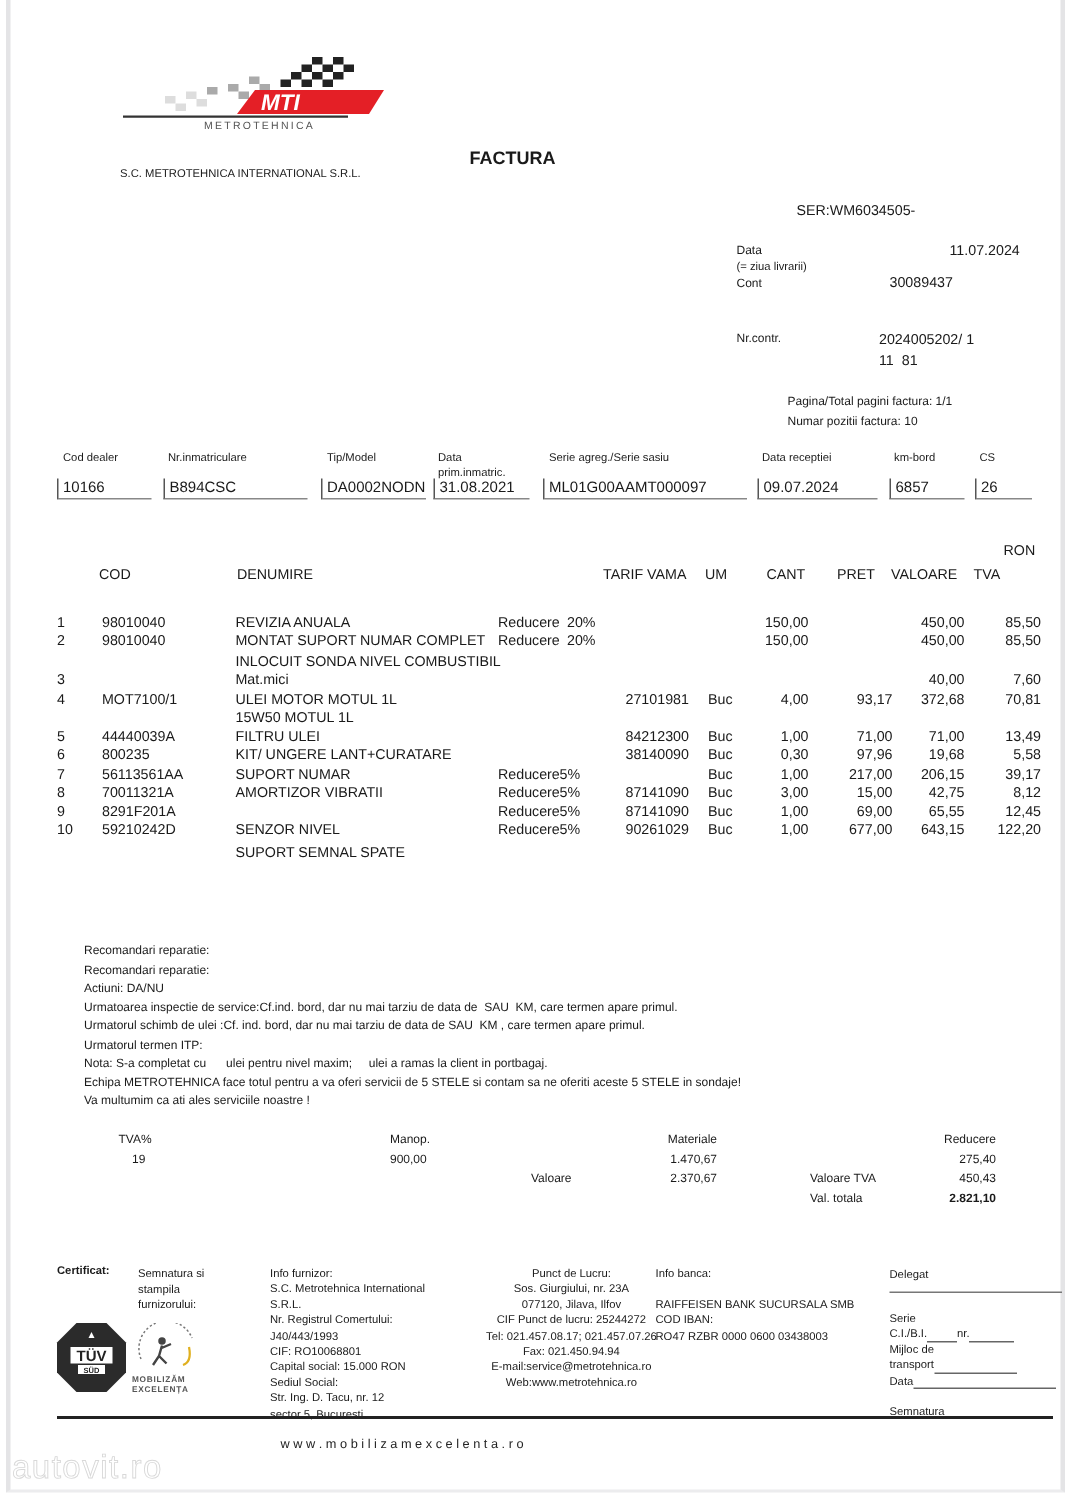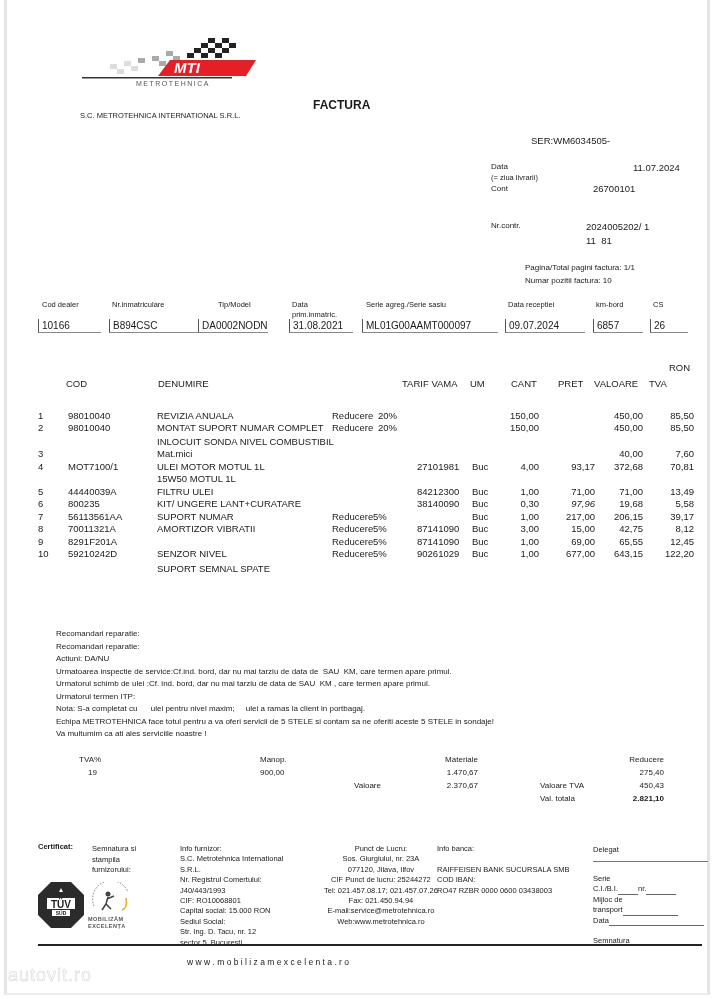"26700101" div.abs { text: 26700101 -> 30089437 }
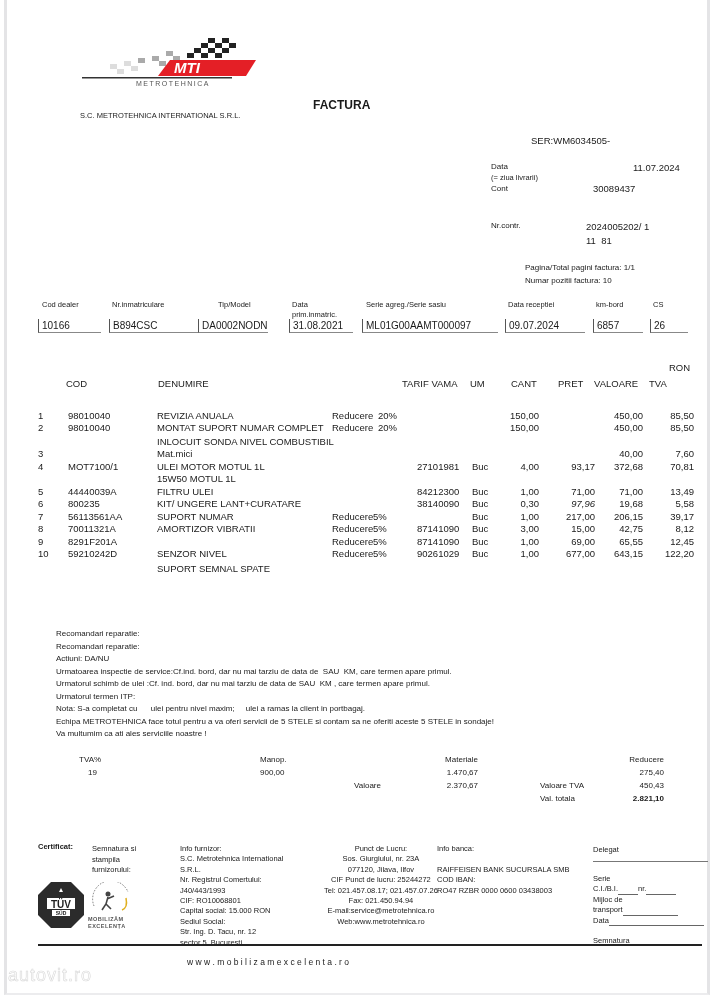"DA0002NODN" div.field { left: 198px -> 214px }
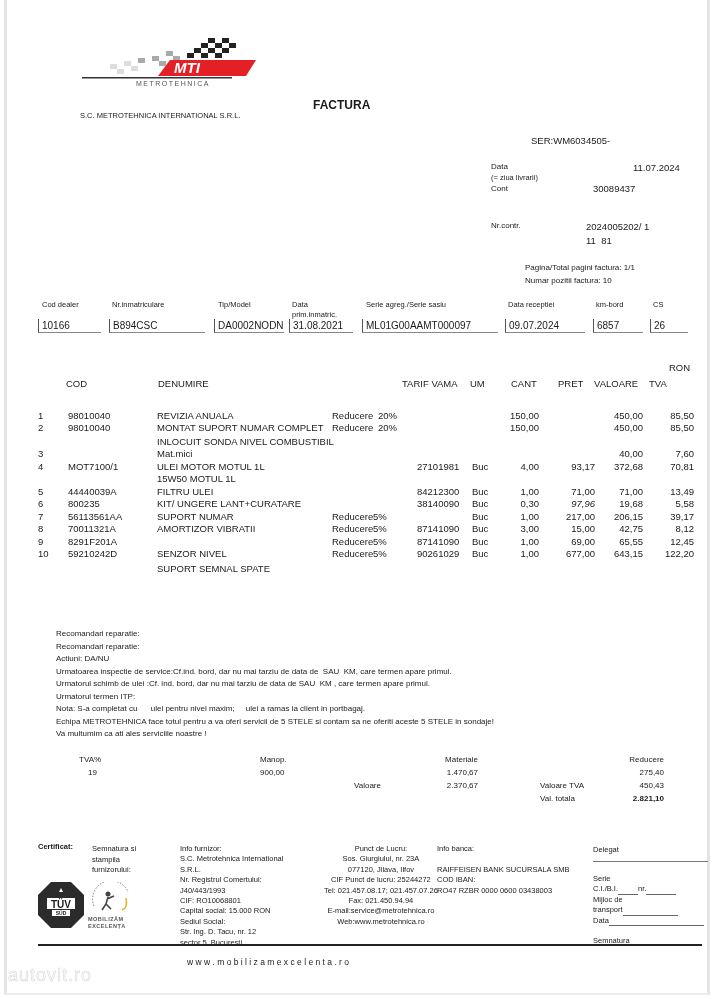"97,96" span { font-style: italic -> none }
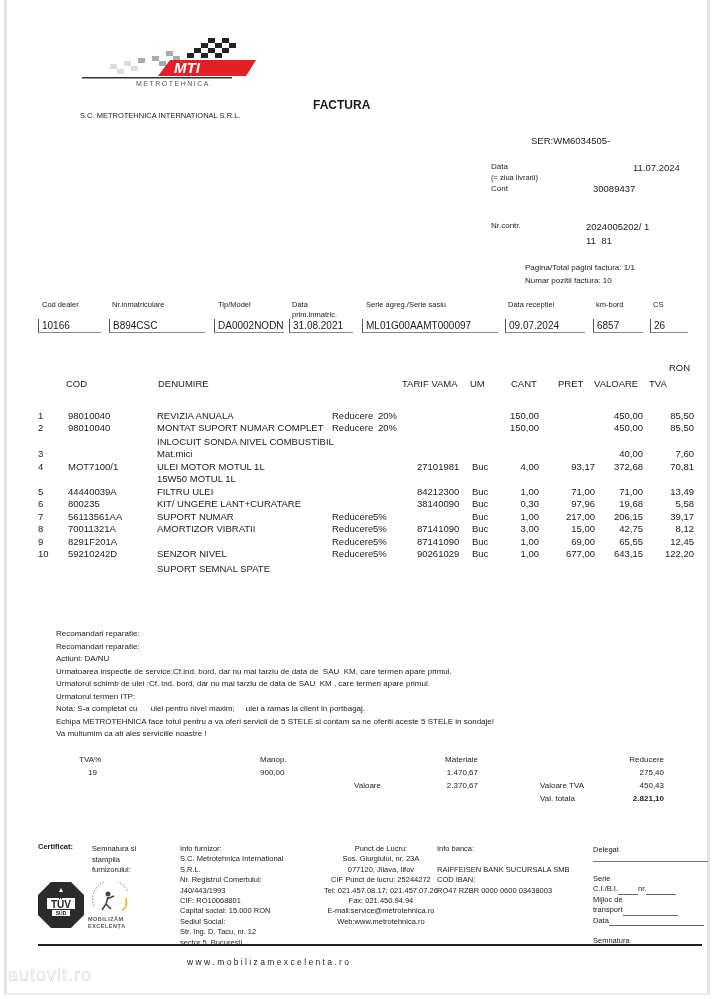"autovit.ro" .watermark { font-size: 18px -> 22px }
